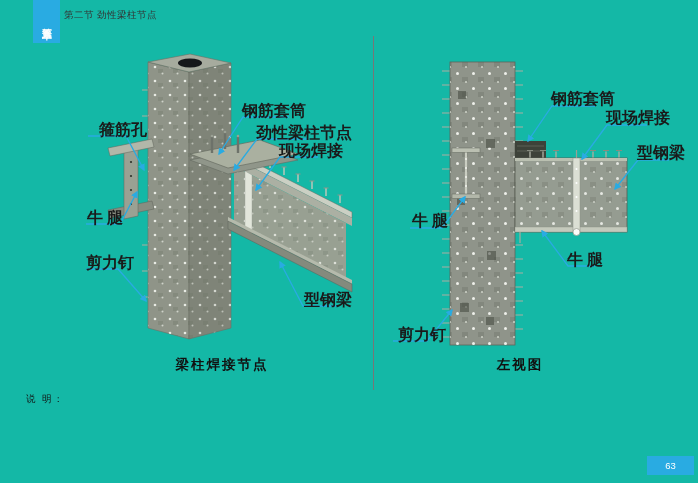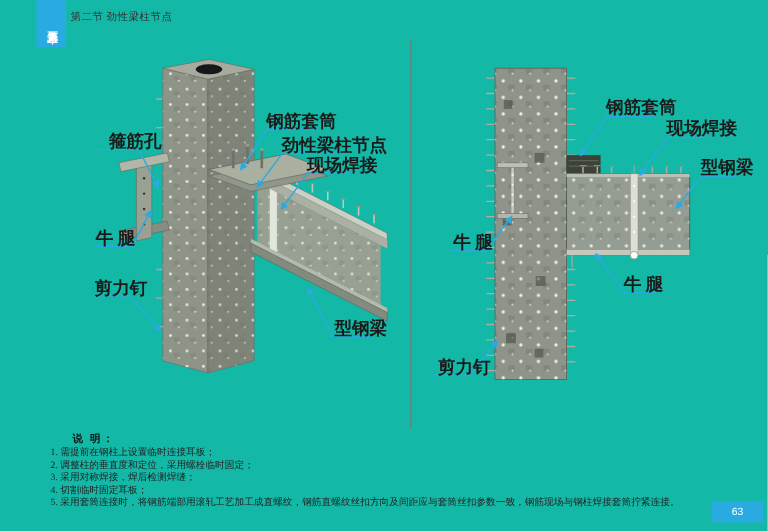"梁柱焊接节点" div.fig-caption { html: none -> <div>梁柱焊接节点</div> }
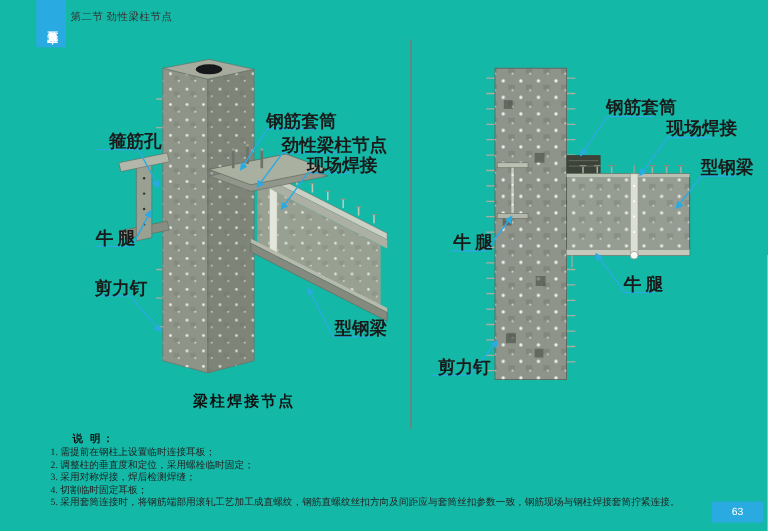"左视图" div.fig-caption { html: none -> <div>左视图</div> }
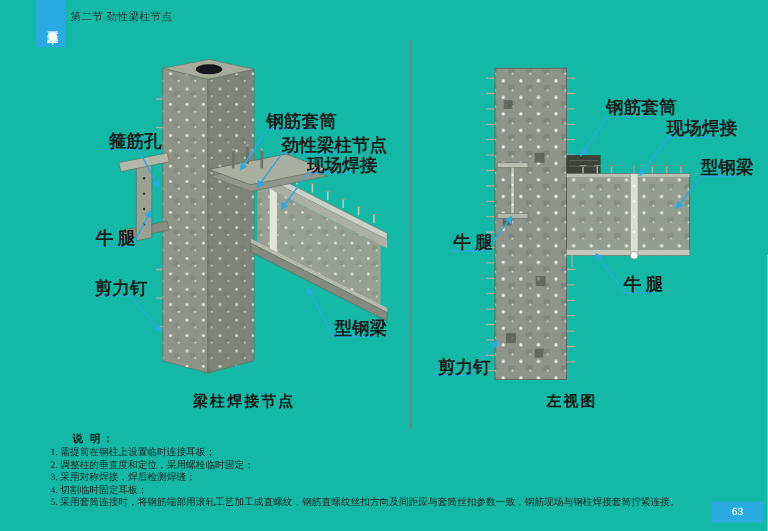"说 明：" .notes-heading { font-weight: bold -> normal; margin-left: 40px -> none }
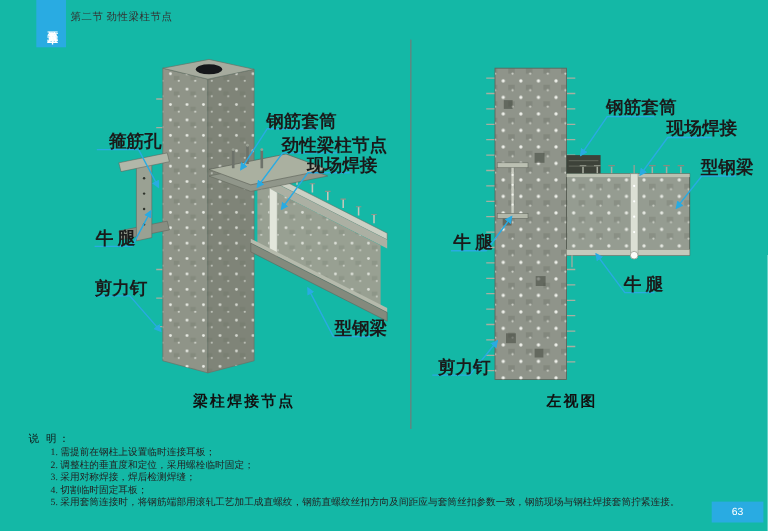"1. 需提前在钢柱上设置临时连接耳板；" div.notes-list { html: <div> <div>1. 需提前在钢柱上设置临时连接耳板；</div> <div>2. 调整柱的垂直度和定位，采用螺栓临时固定；</div> <div>3. 采用对称焊接，焊后检测焊缝；</div> <div>4. 切割临时固定耳板；</div> <div>5. 采用套筒连接时，将钢筋端部用滚轧工艺加工成直螺纹，钢筋直螺纹丝扣方向及间距应与套筒丝扣参数一致，钢筋现场与钢柱焊接套筒拧紧连接。</div> </div> -> none }
